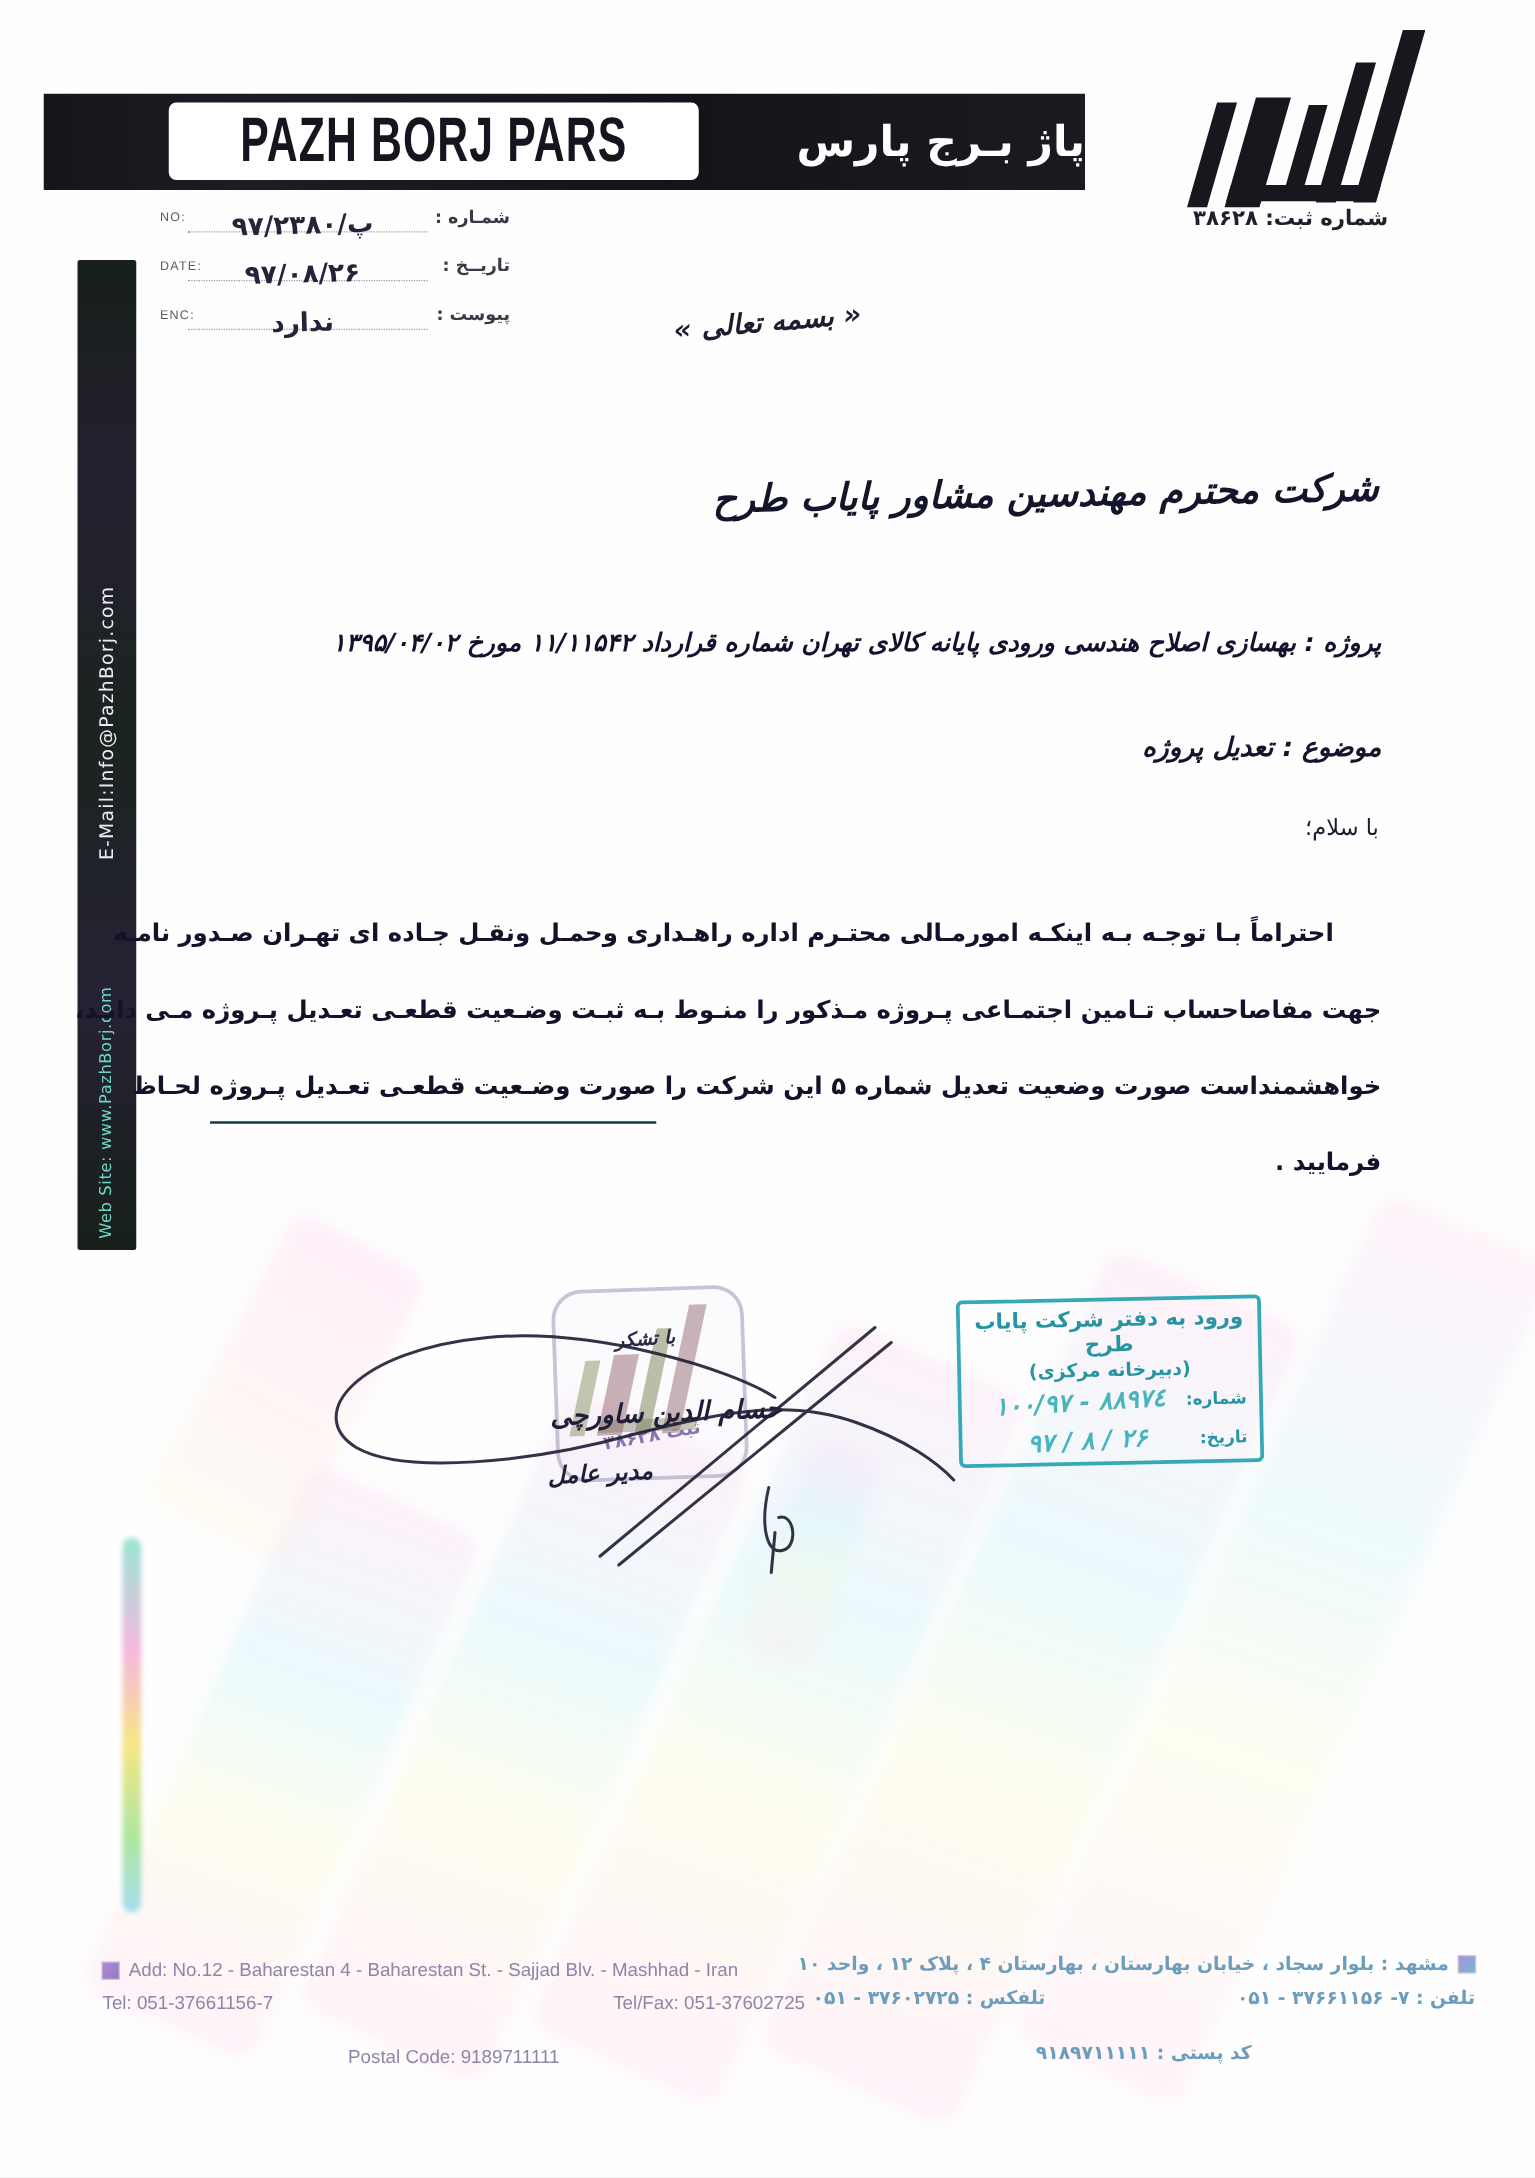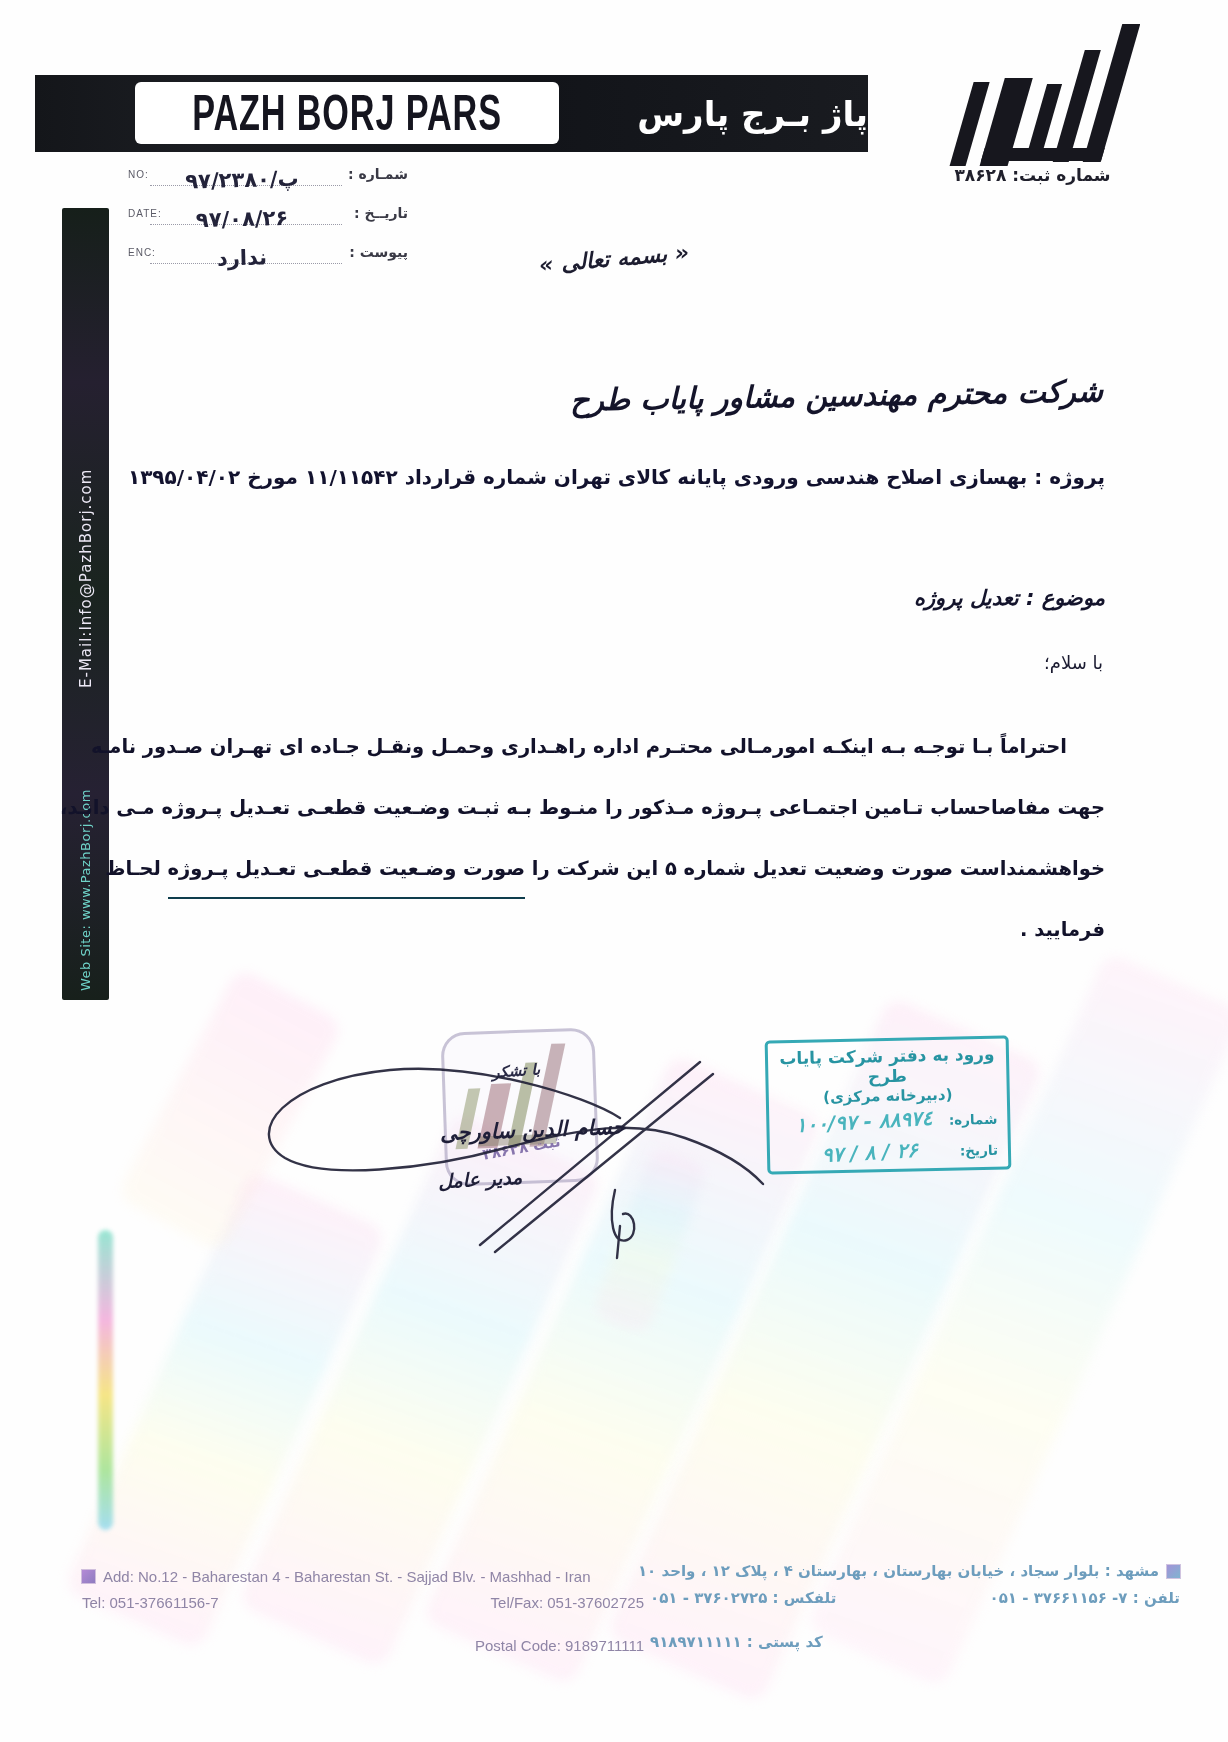"پروژه : بهسازی اصلاح هندسی" .project { font-style: none -> italic; top: 465px -> 502px }
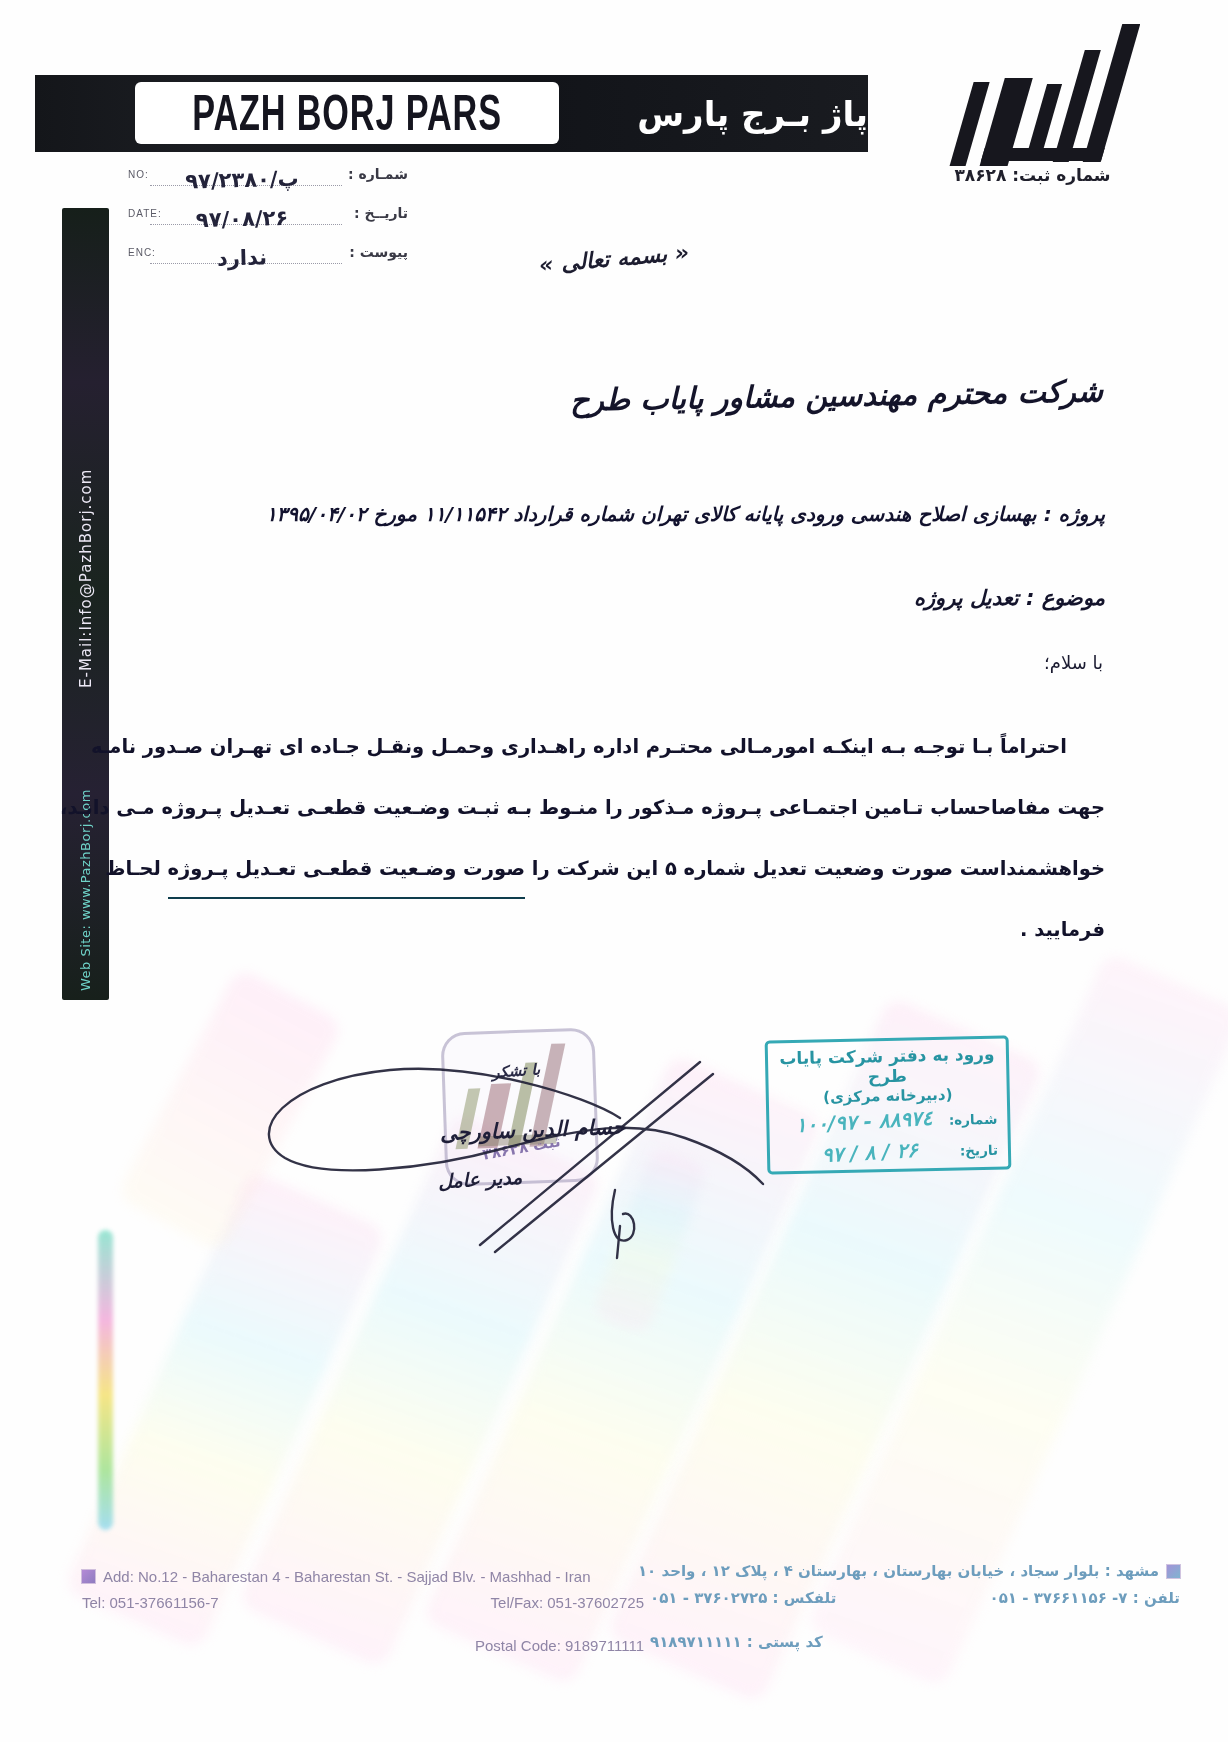"Postal Code: 9189711111" .frow.center { justify-content: flex-end -> center }
